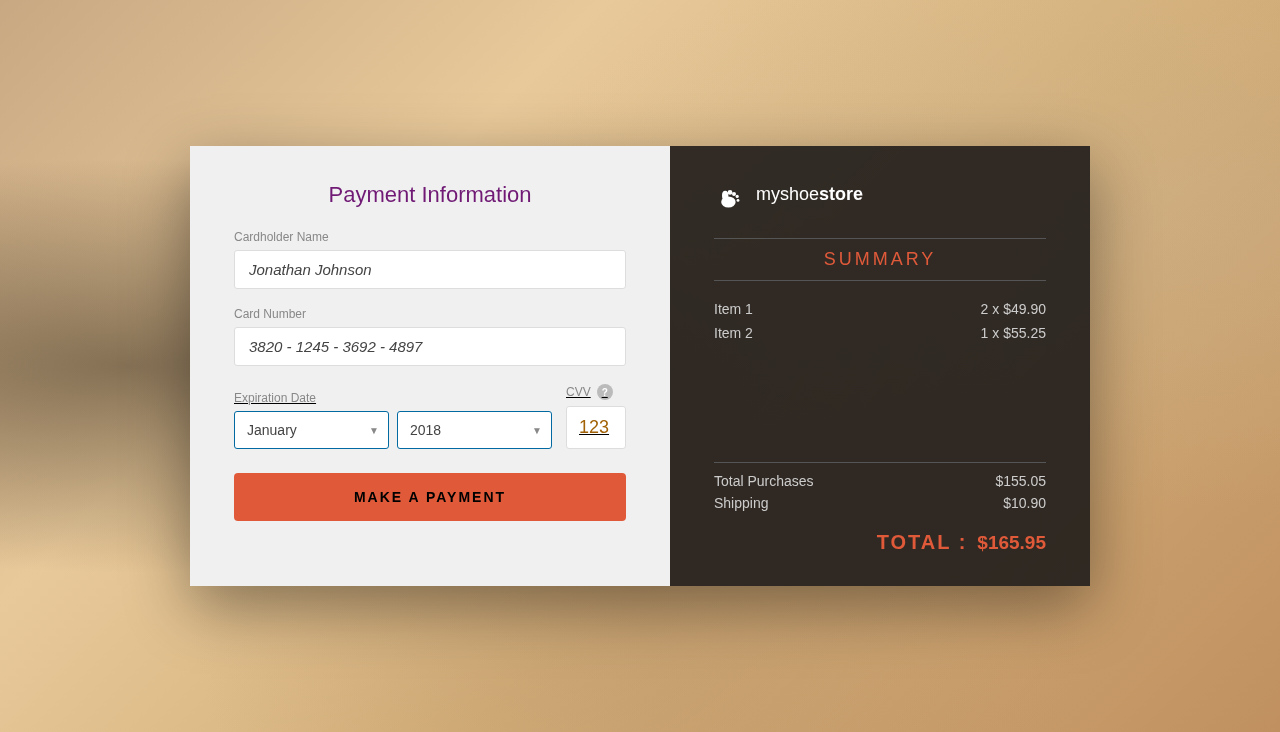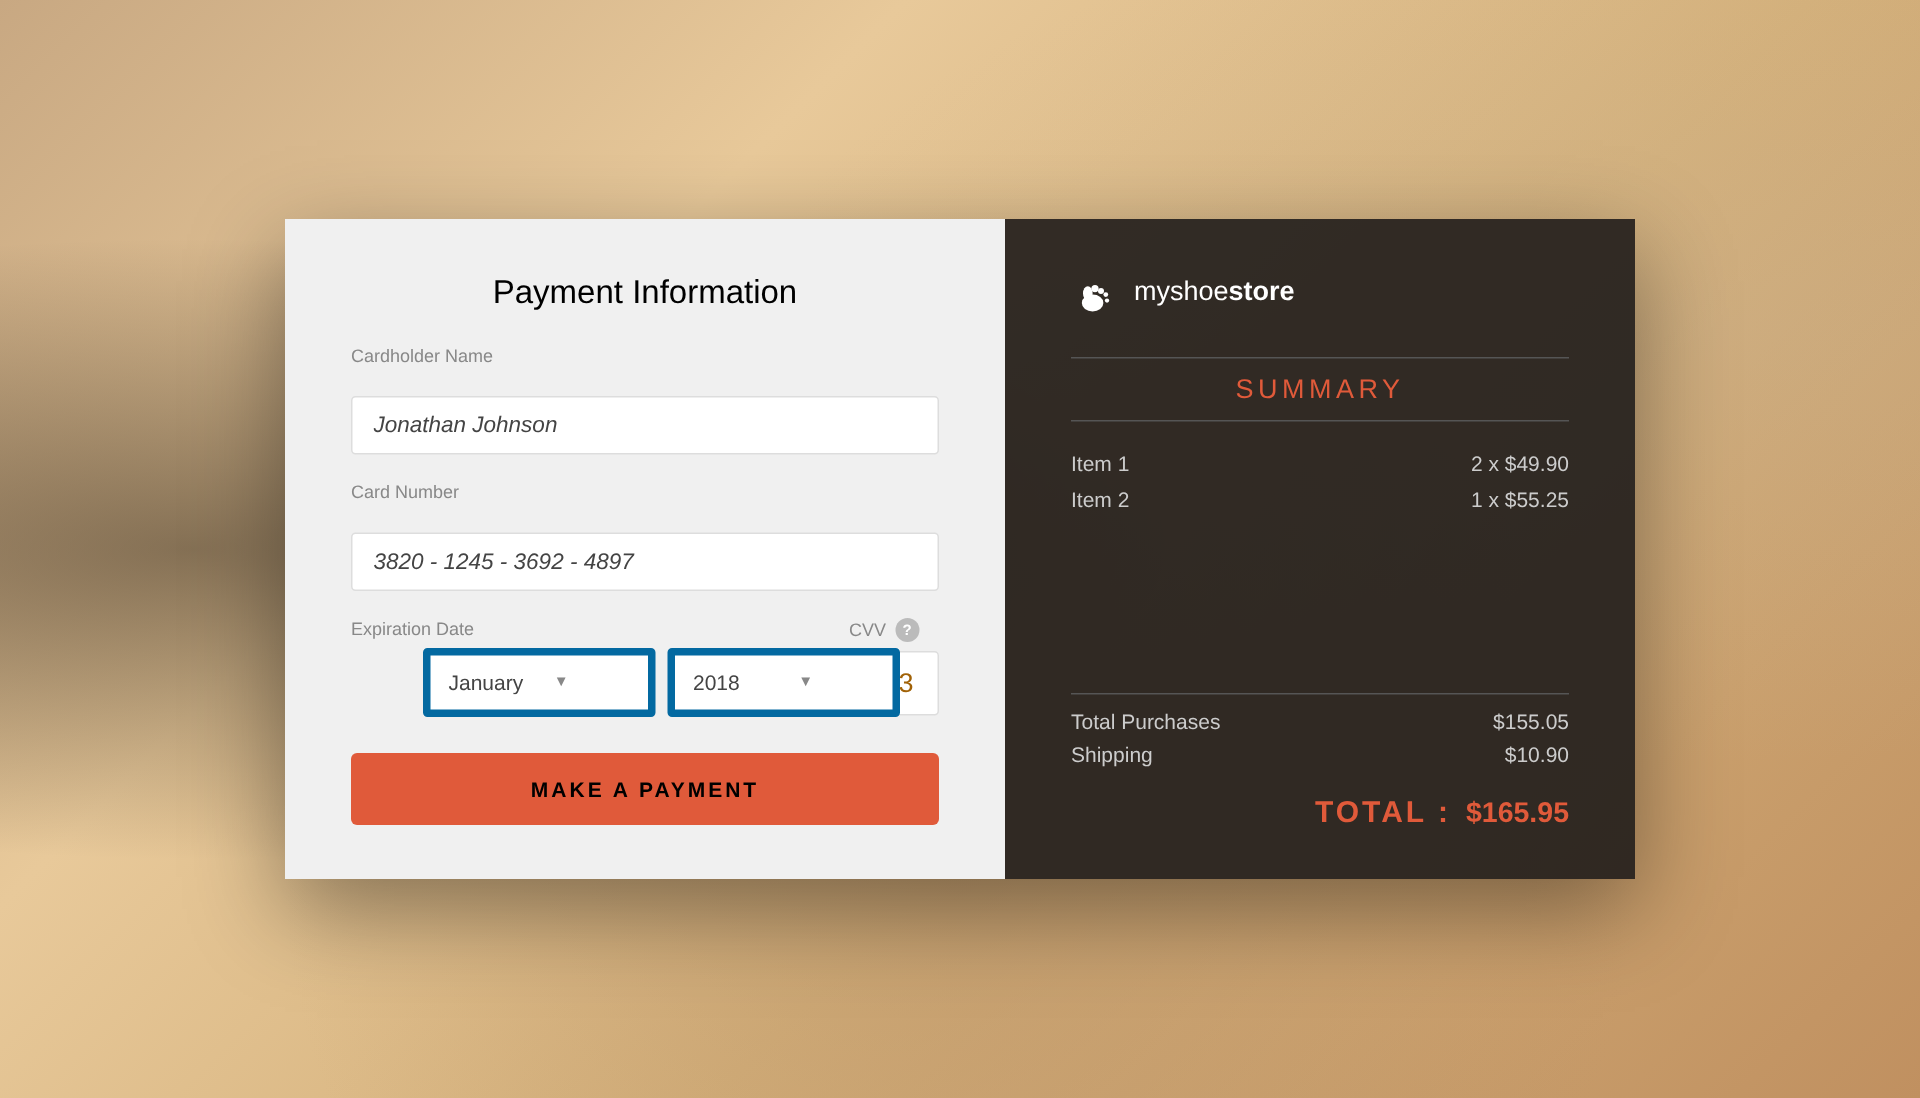"Payment Information" .payment-title { color: #000000 -> #701a75 }
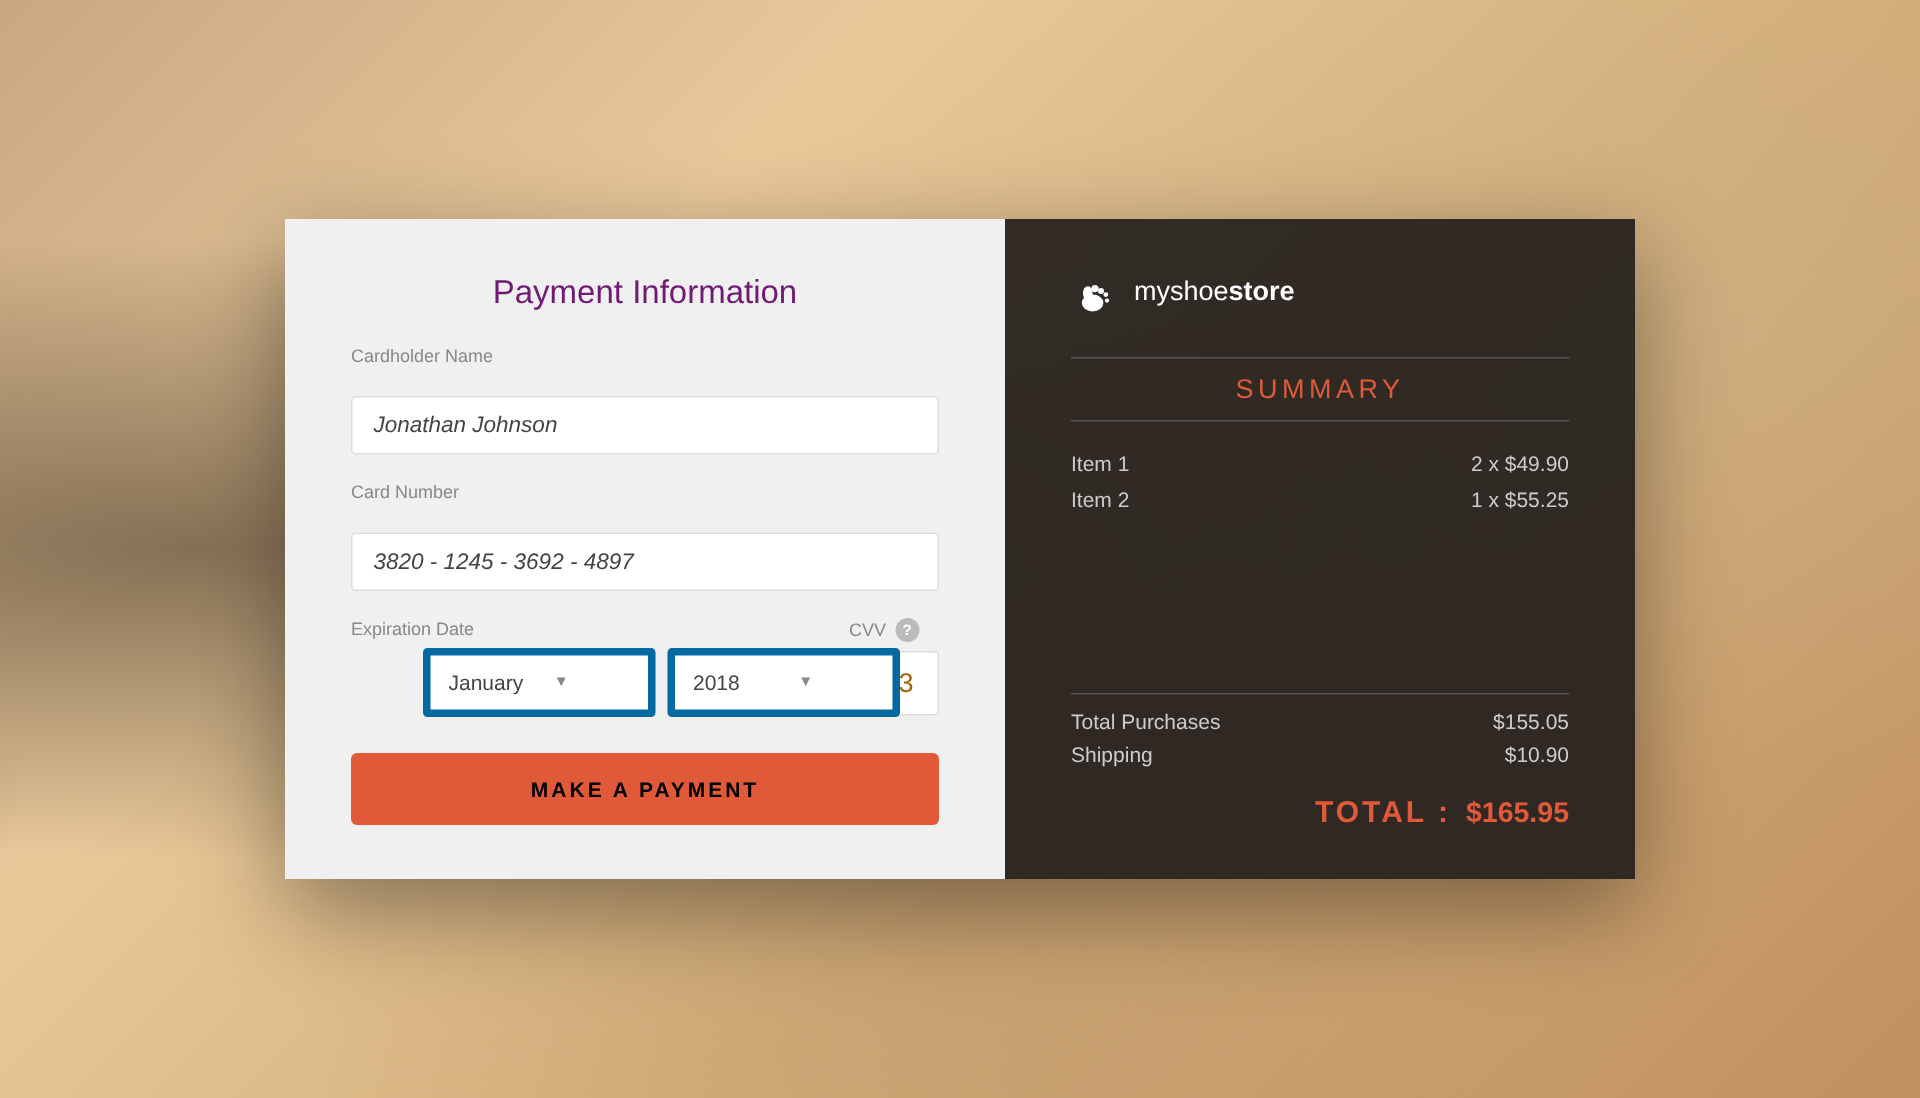"Cardholder Name" .field-group { gap: 20px -> 6px }
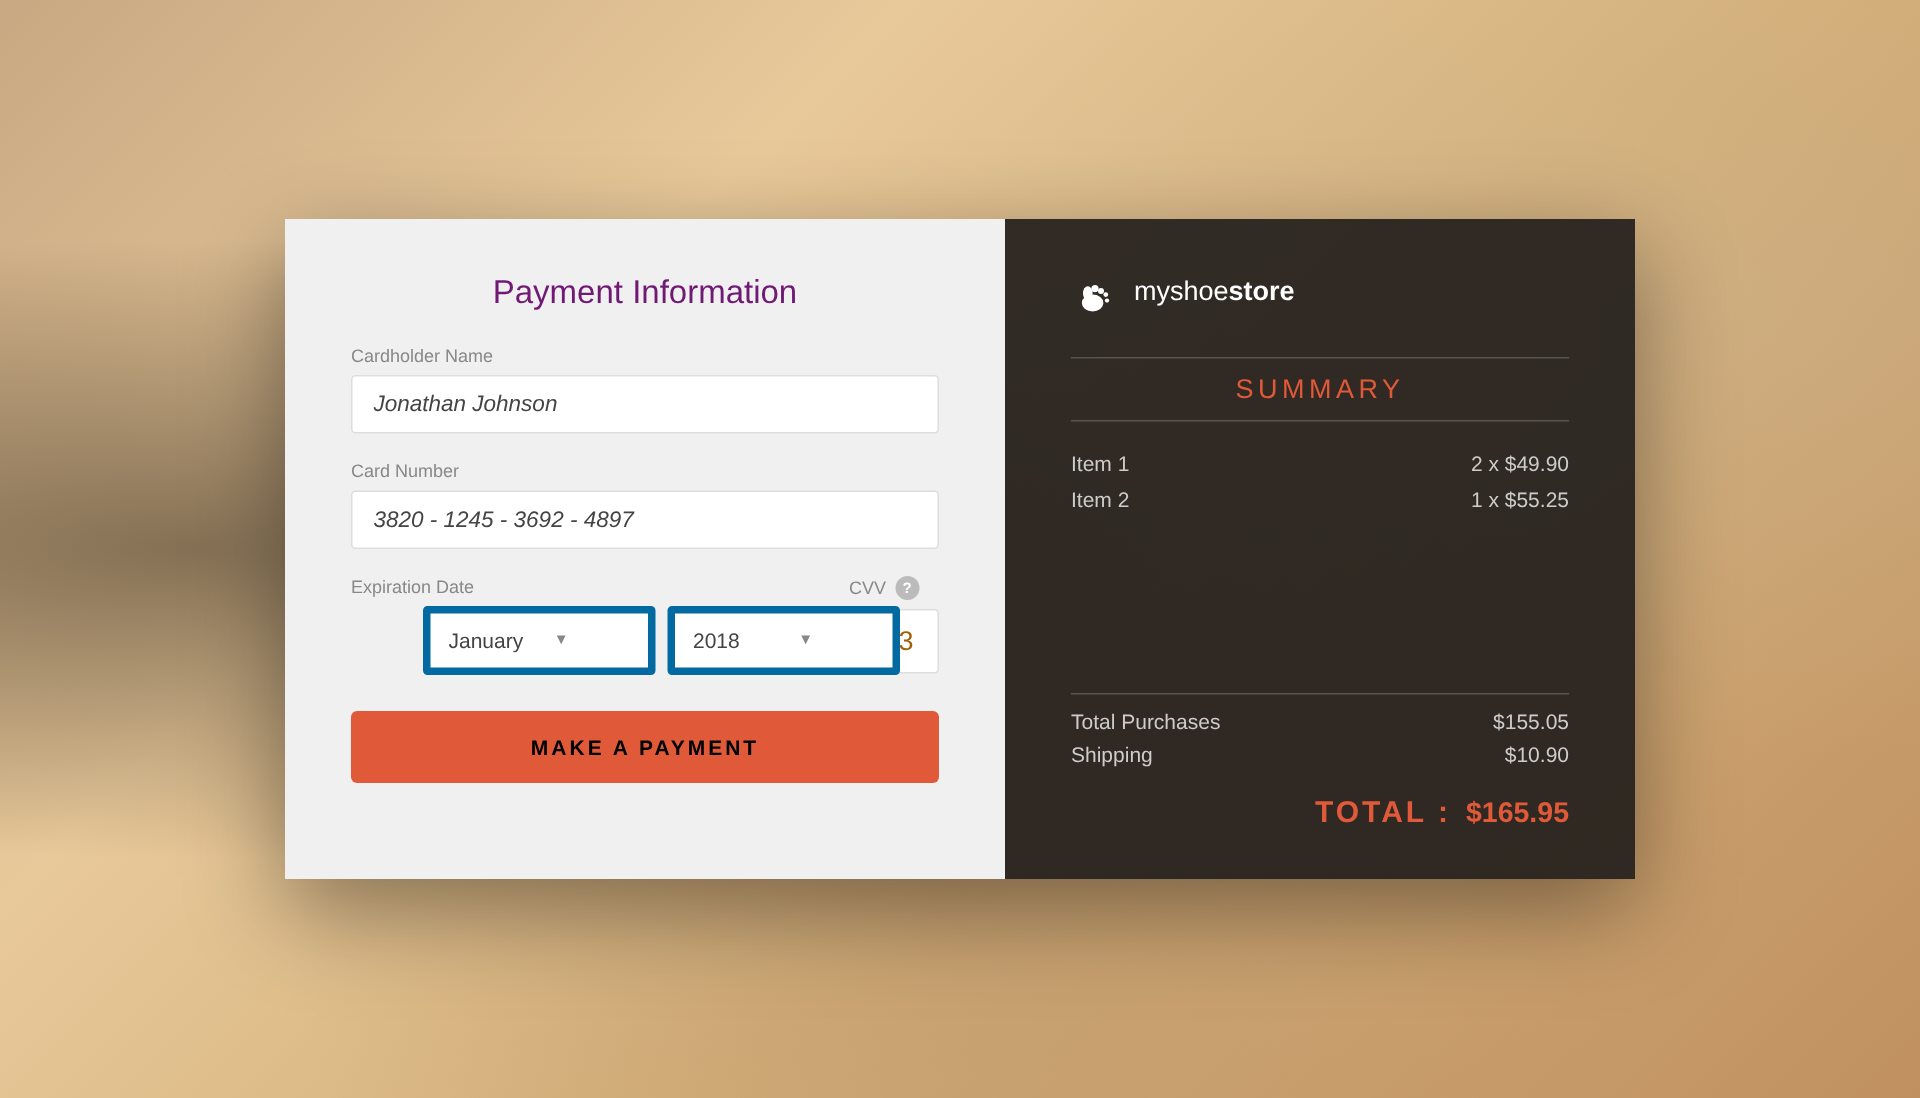"Expiration Date" .expiry-cvv-row { align-items: flex-start -> flex-end; text-decoration: none -> underline }
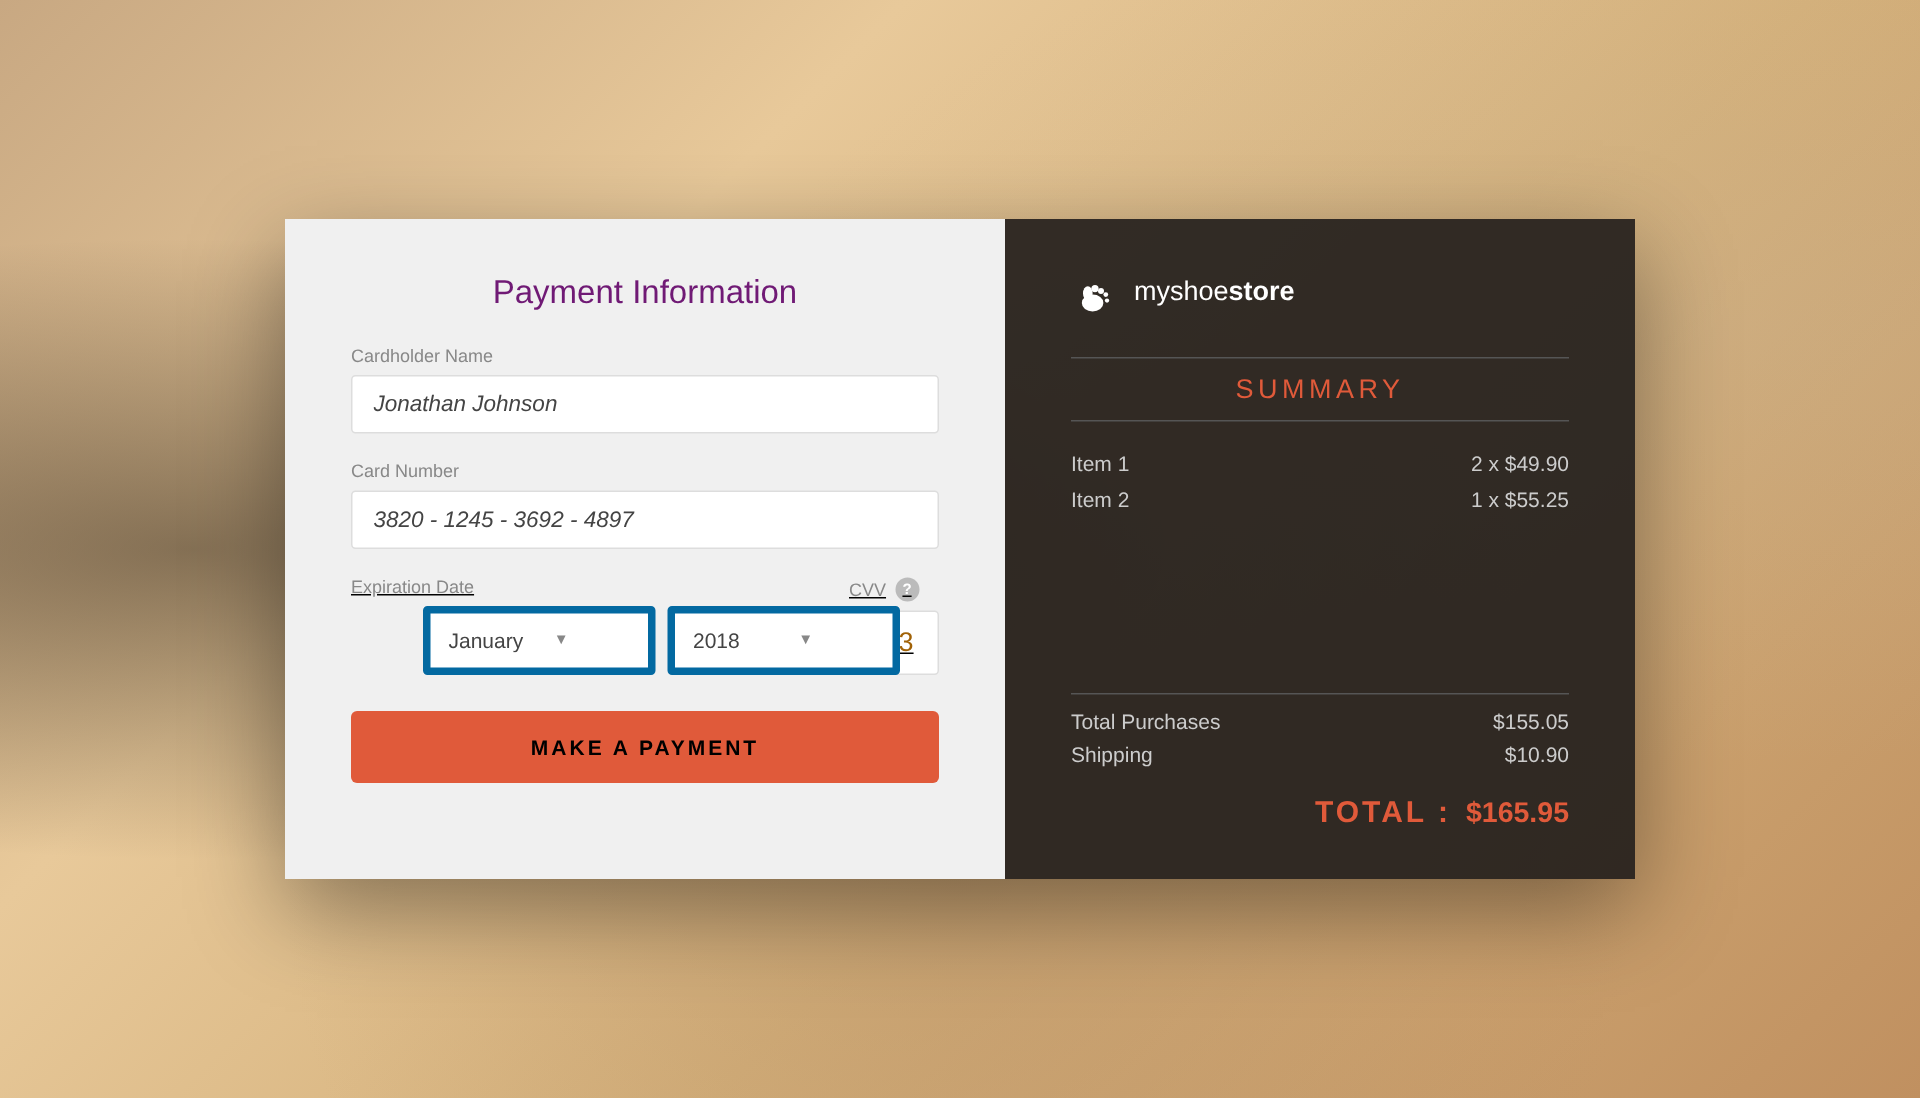"January" .field-select { border: 5px solid #0369a1 -> 1px solid #0369a1; margin-left: 48px -> none }
